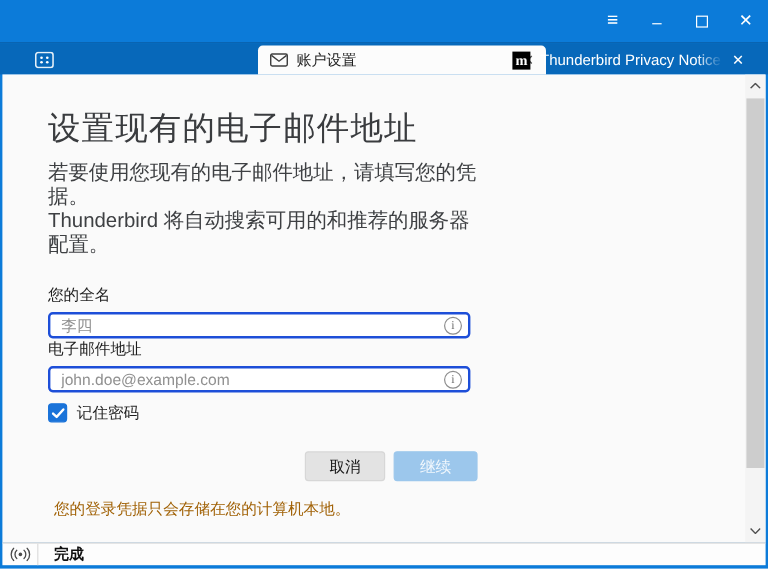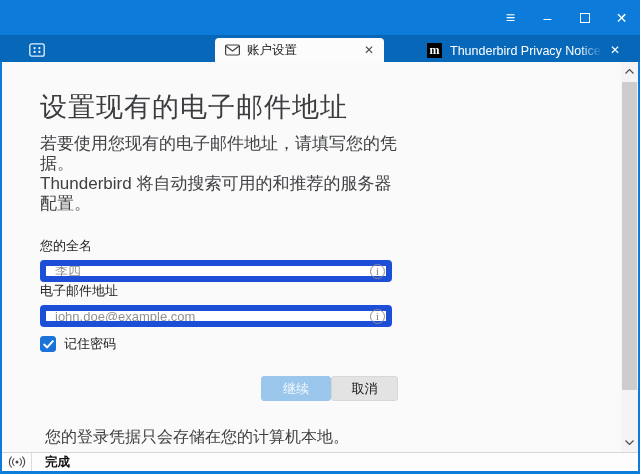"账户设置" .tab-active { width: 169px -> 240px }
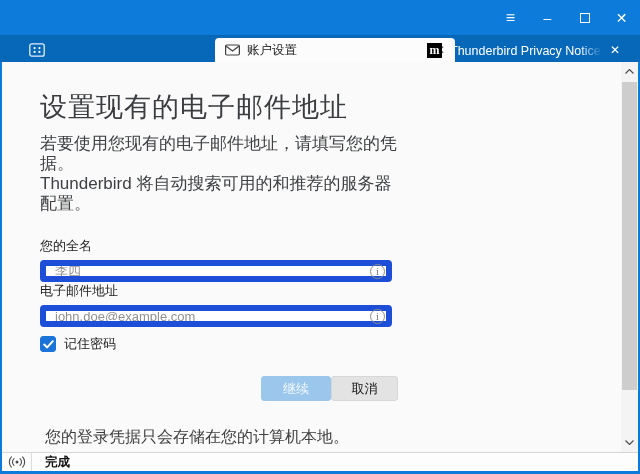"李四" .f-input { border: 6px solid #1d4ed8 -> 2px solid #1d4ed8 }
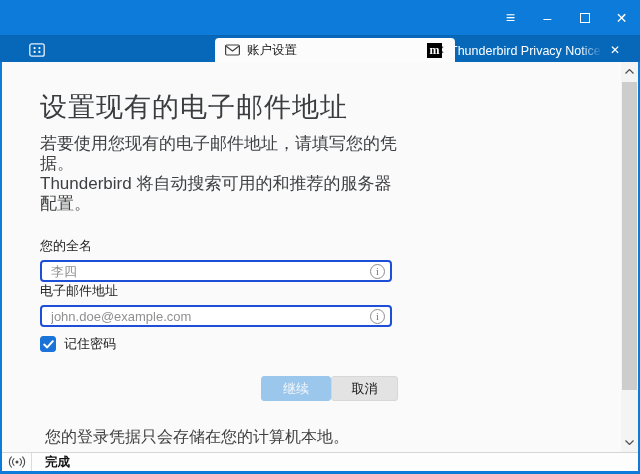"继续" button.btn { order: before "取消" -> after "取消" }
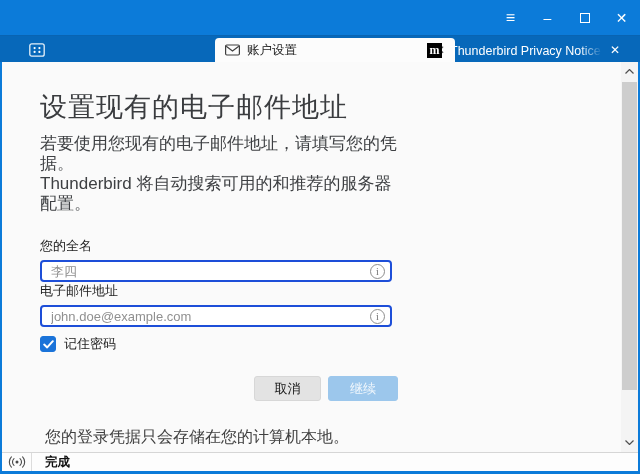"您的登录凭据只会存储在您的计算机本地。" .footnote { bottom: 4px -> 19px; color: #404040 -> #a16207; font-size: 16px -> 13px }
